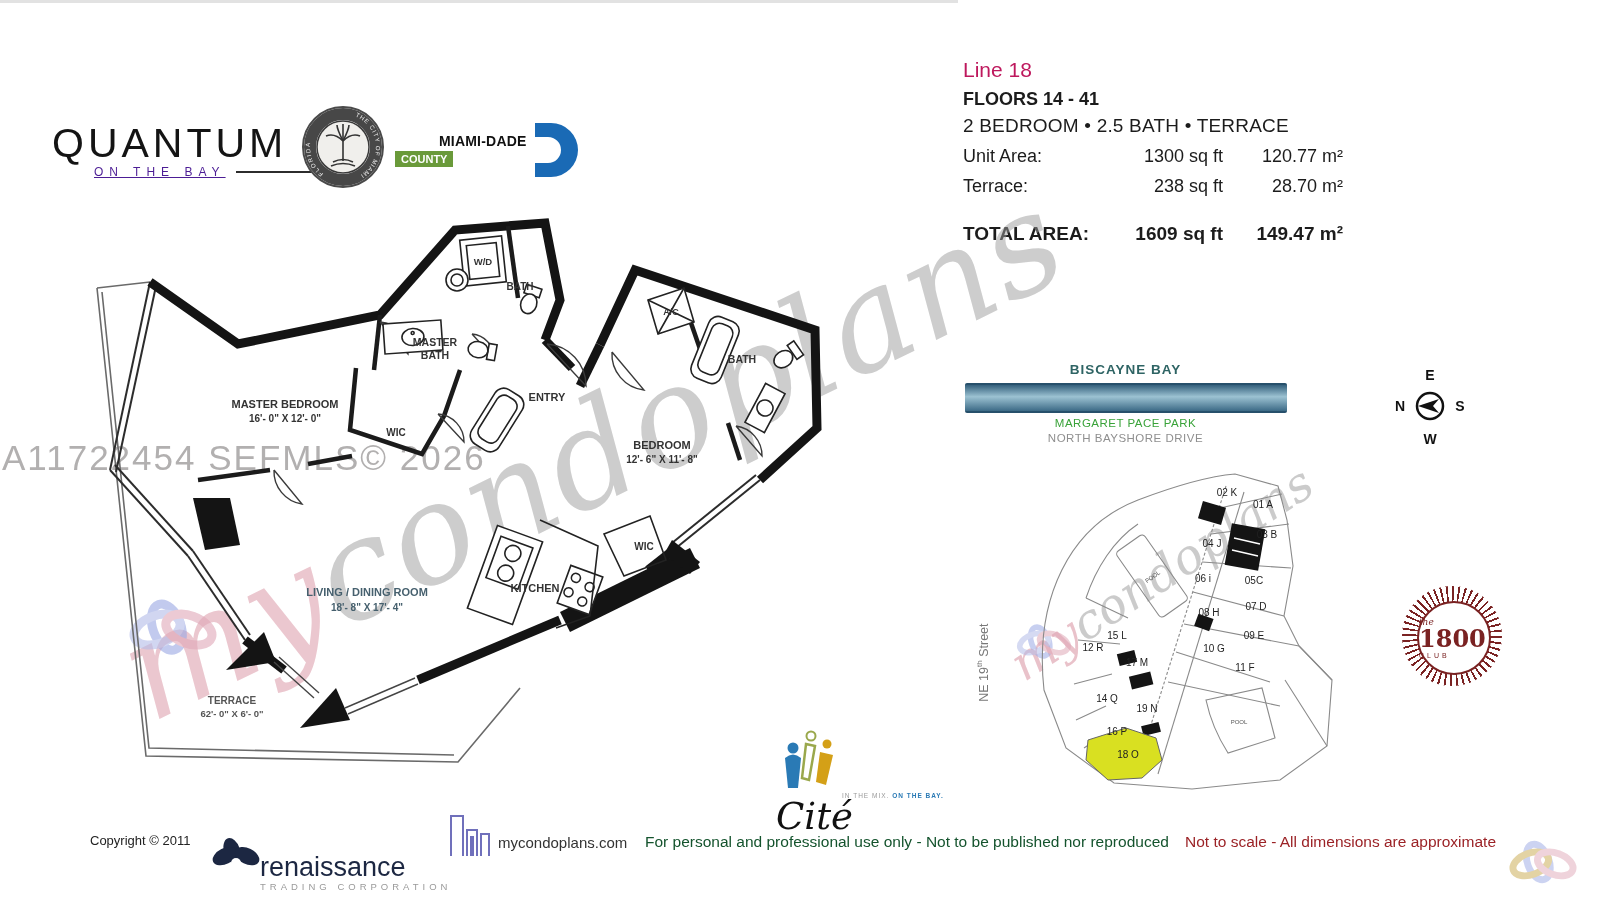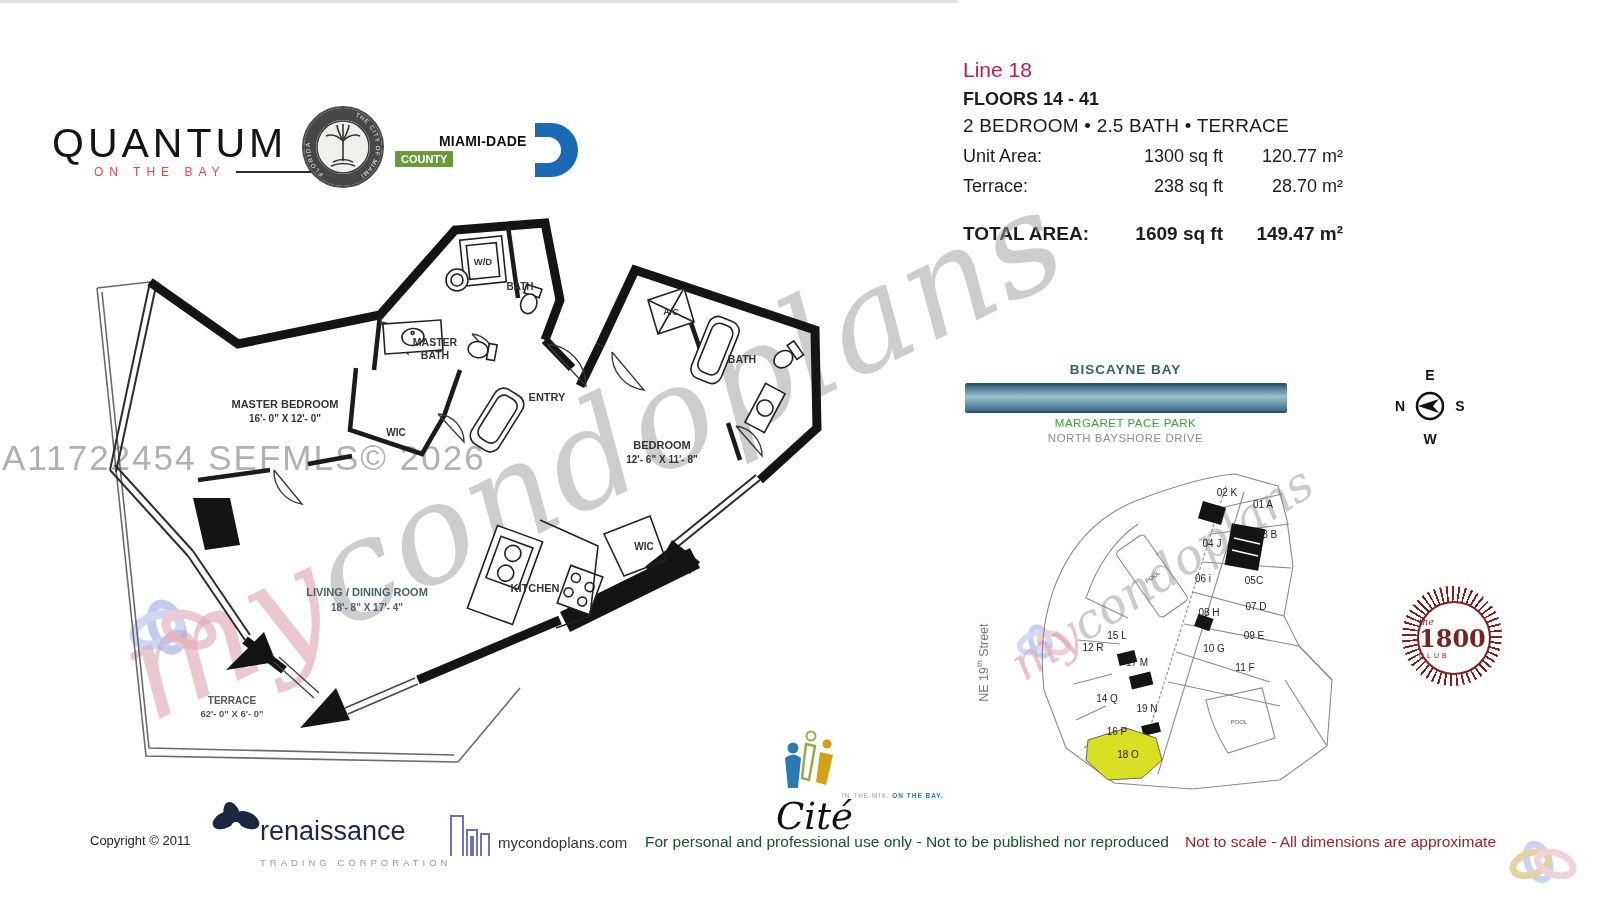"ON THE BAY" .quantum .qsub { color: #ef4444 -> #4c1d95; text-decoration: none -> underline }
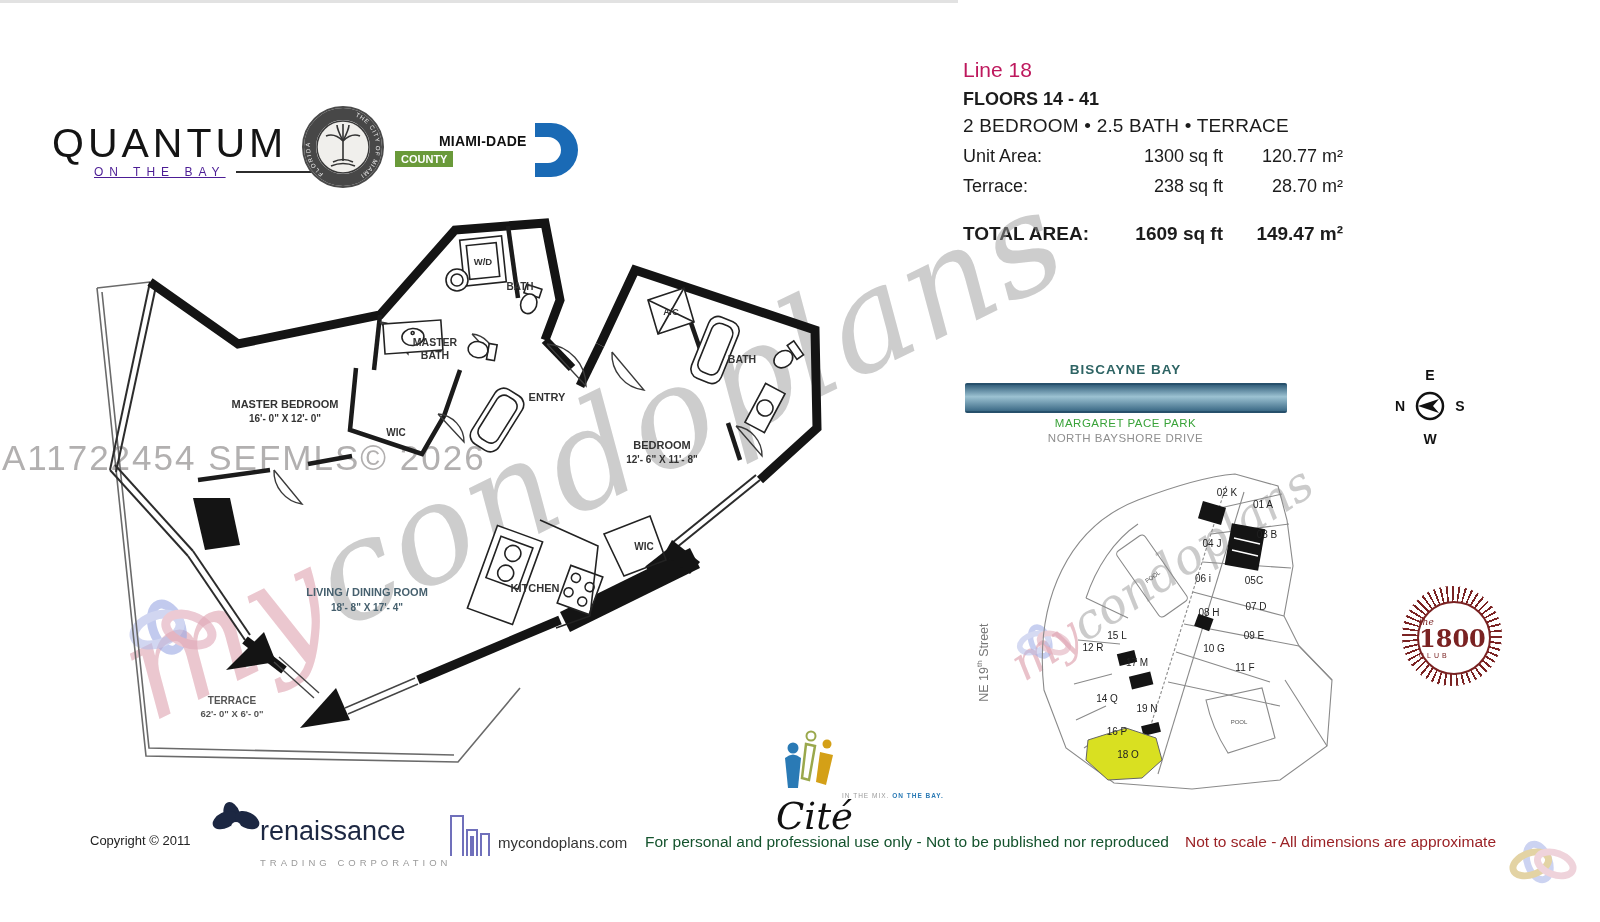"renaissance" .ren { top: 800px -> 836px }
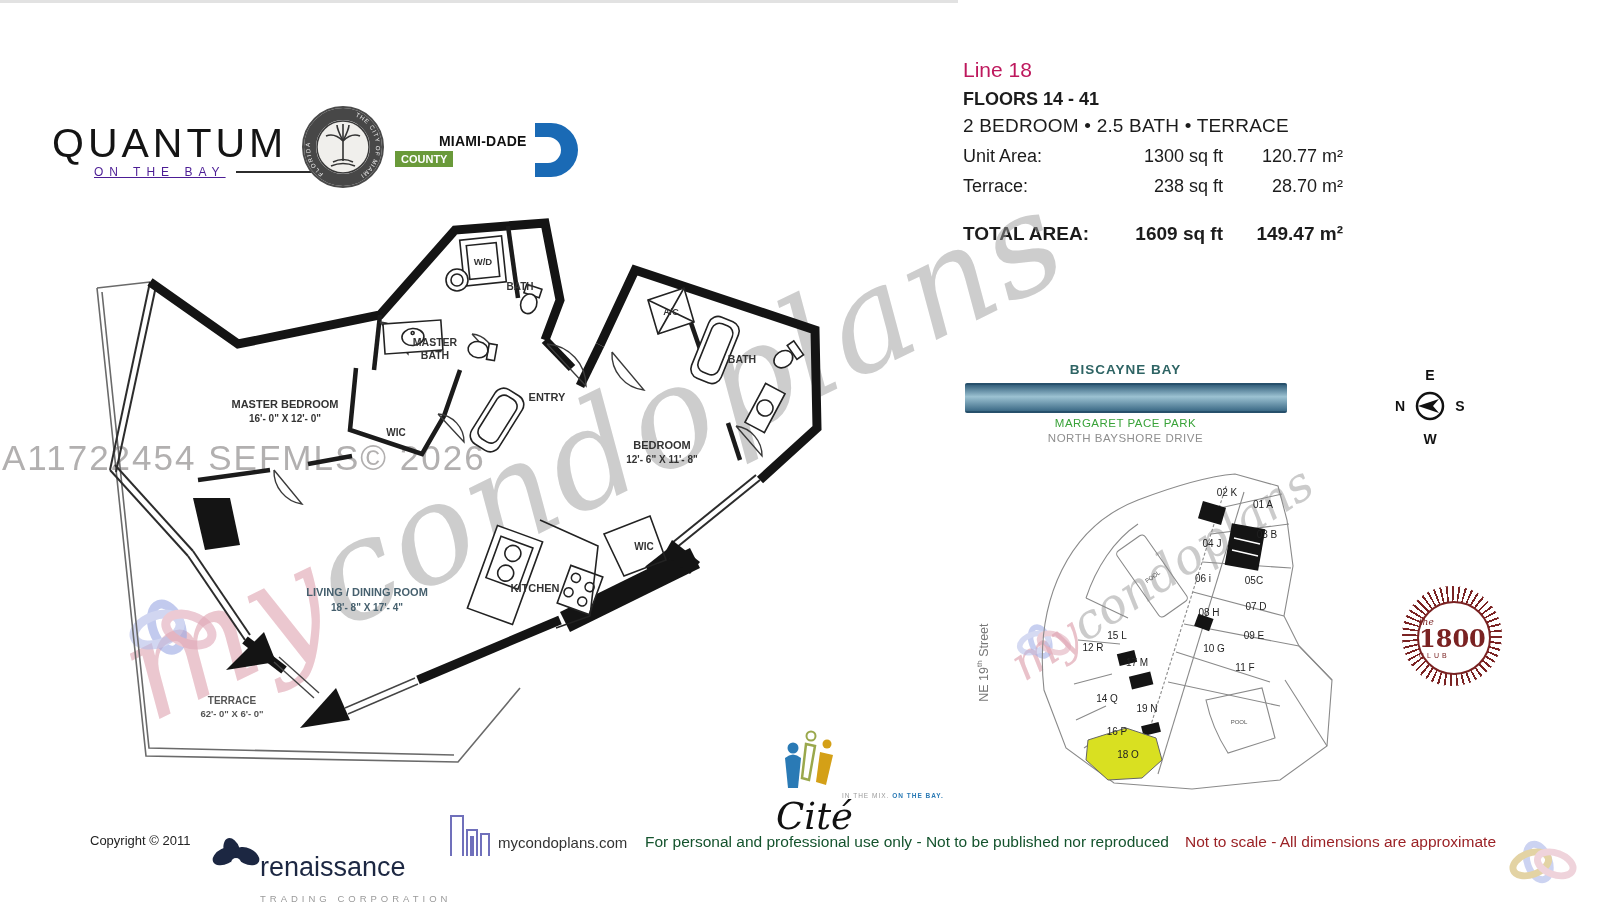"TRADING CORPORATION" .ren .rsub { margin-top: 12px -> 0 }
